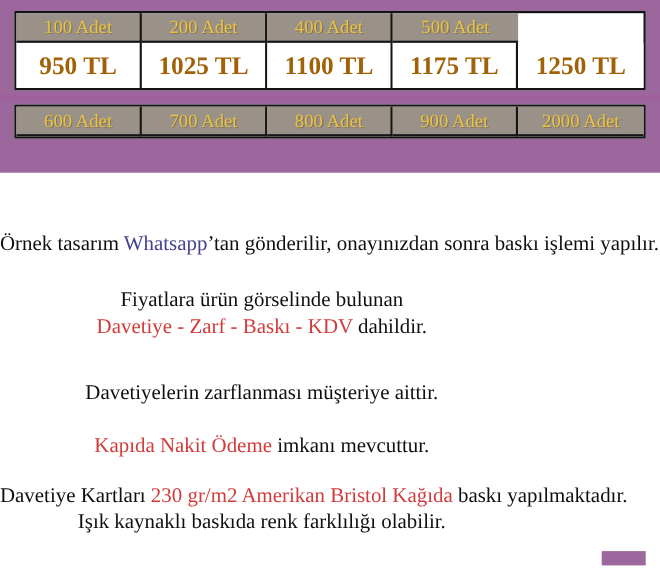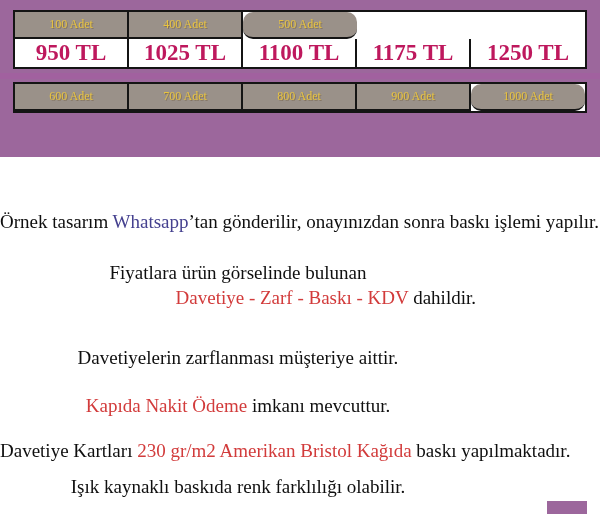"100 Adet" .hcell { font-size: 12px -> 17px }
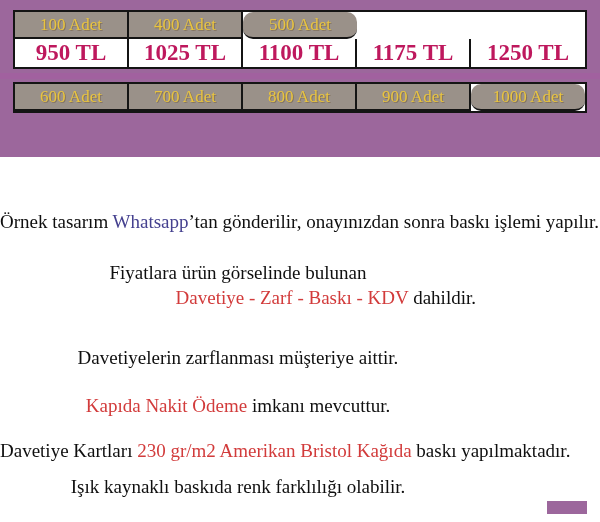"200 Adet" div.hcell { html: none -> <div>200 Adet</div> }
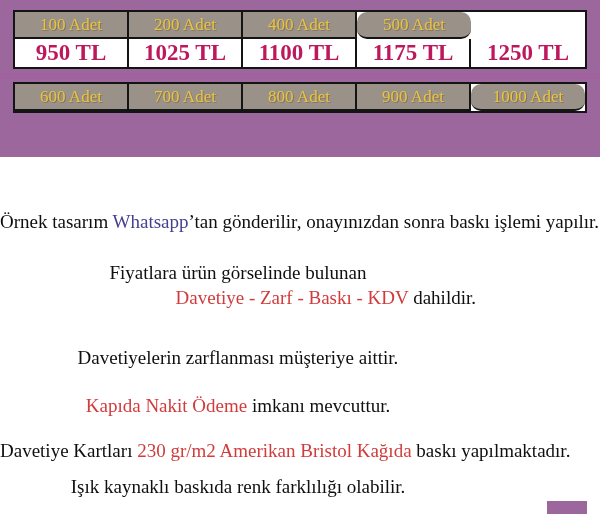"500 Adet" .hcell:last-child { border-radius: 10px -> none }
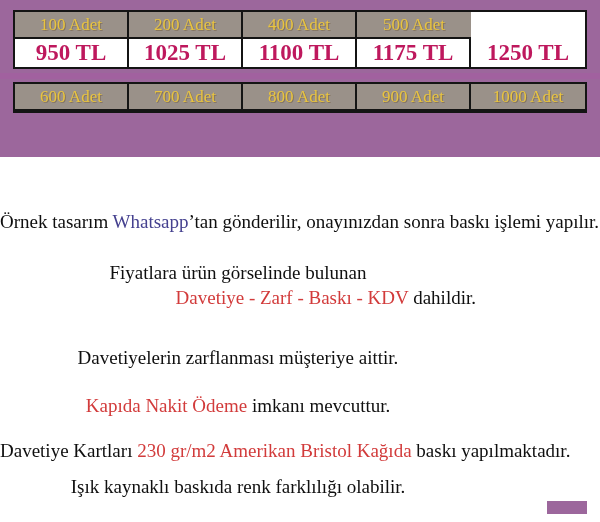"950 TL" .pcell { color: #be185d -> #a16207; height: 28px -> 41px }
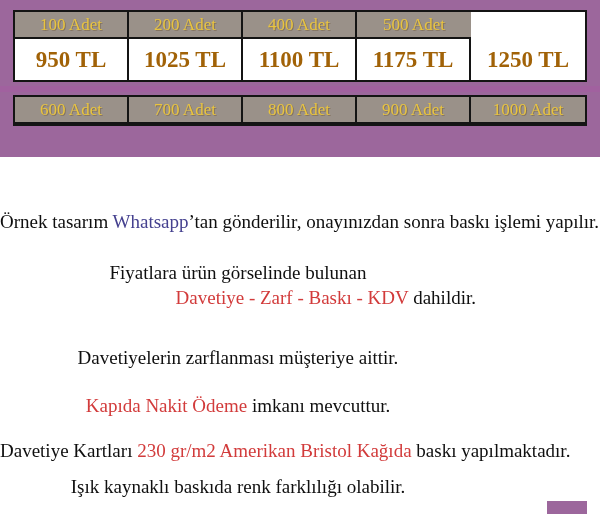"1000 Adet" div.hcell { text: 1000 -> 2000 }
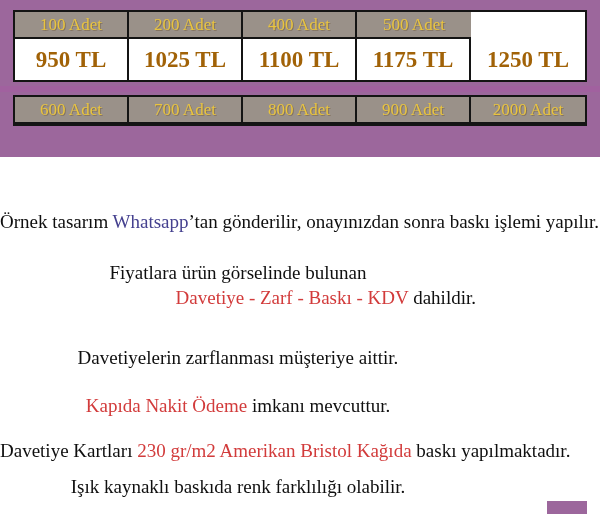"Davetiye - Zarf - Baskı" .l3 { text-align: right -> none }
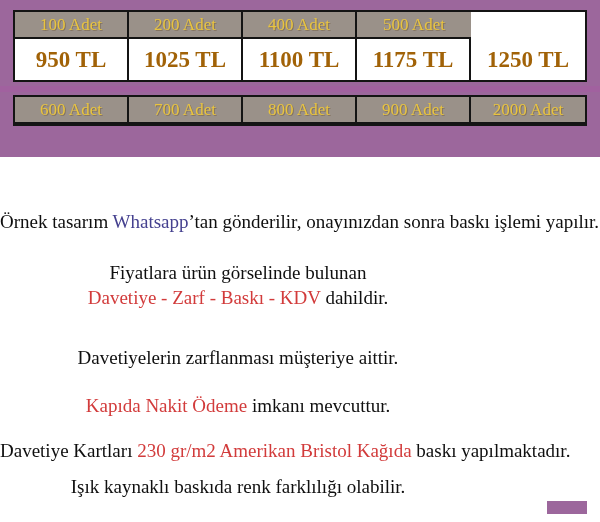"Işık kaynaklı baskıda renk farklılığı" .l7 { margin-top: 12px -> 0 }
